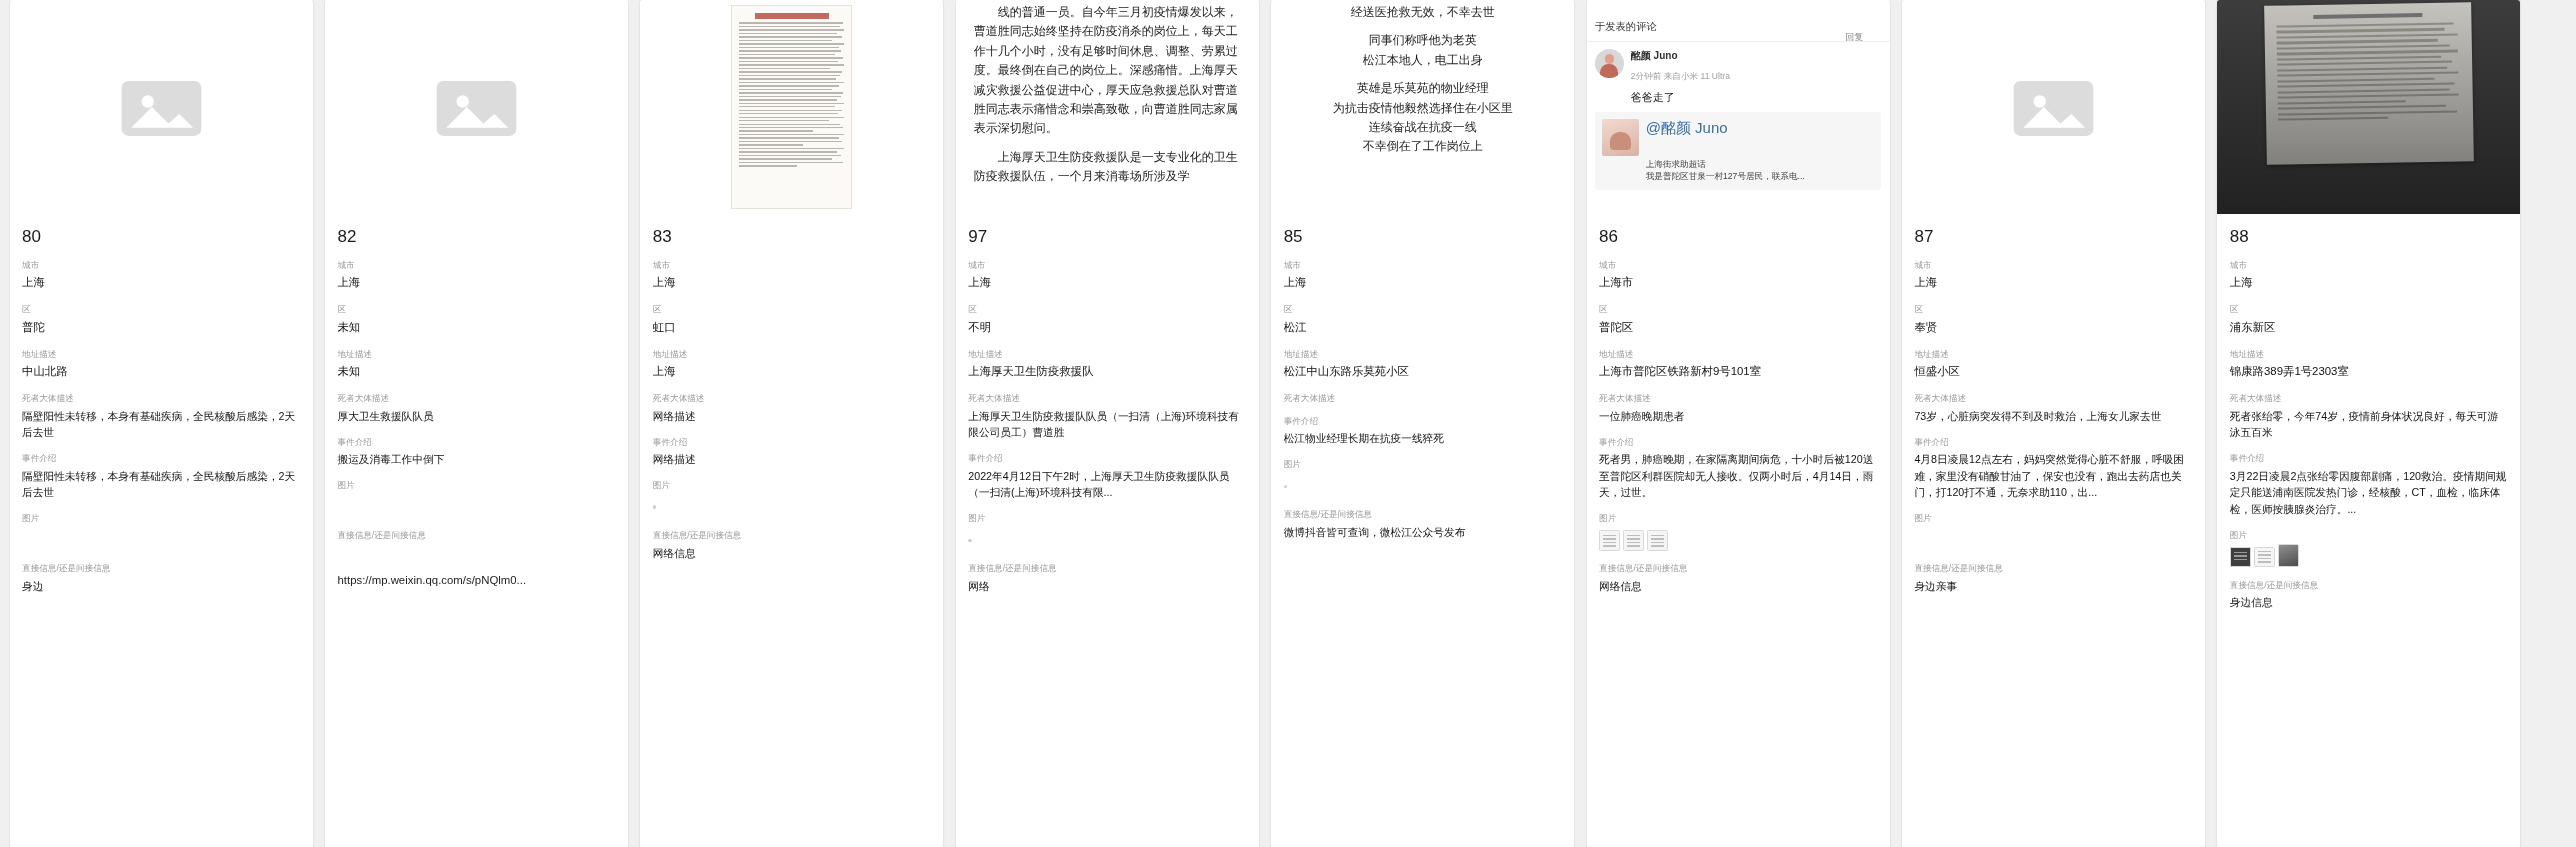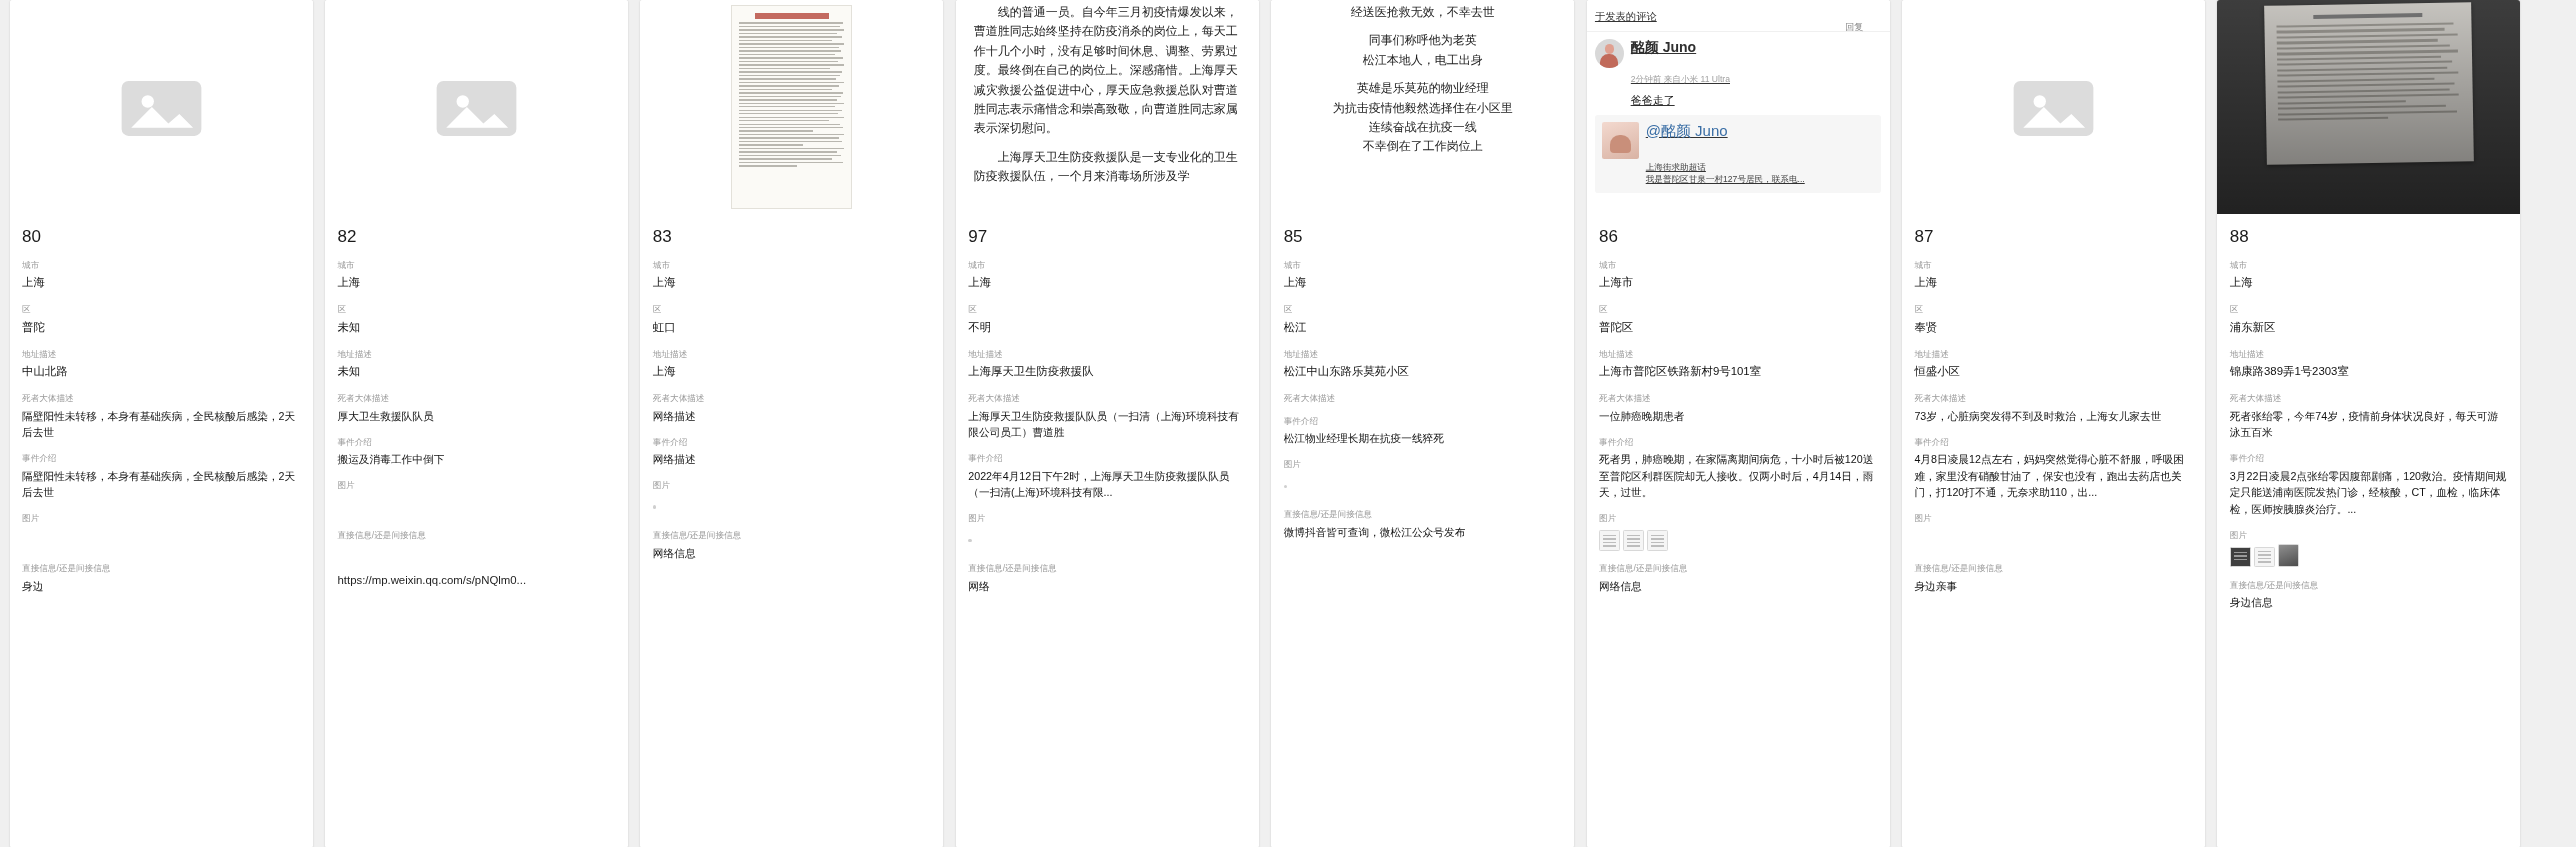"于发表的评论" .weibo { padding: 6px 0 0 0 -> 16px 0 0 0; text-decoration: underline -> none }
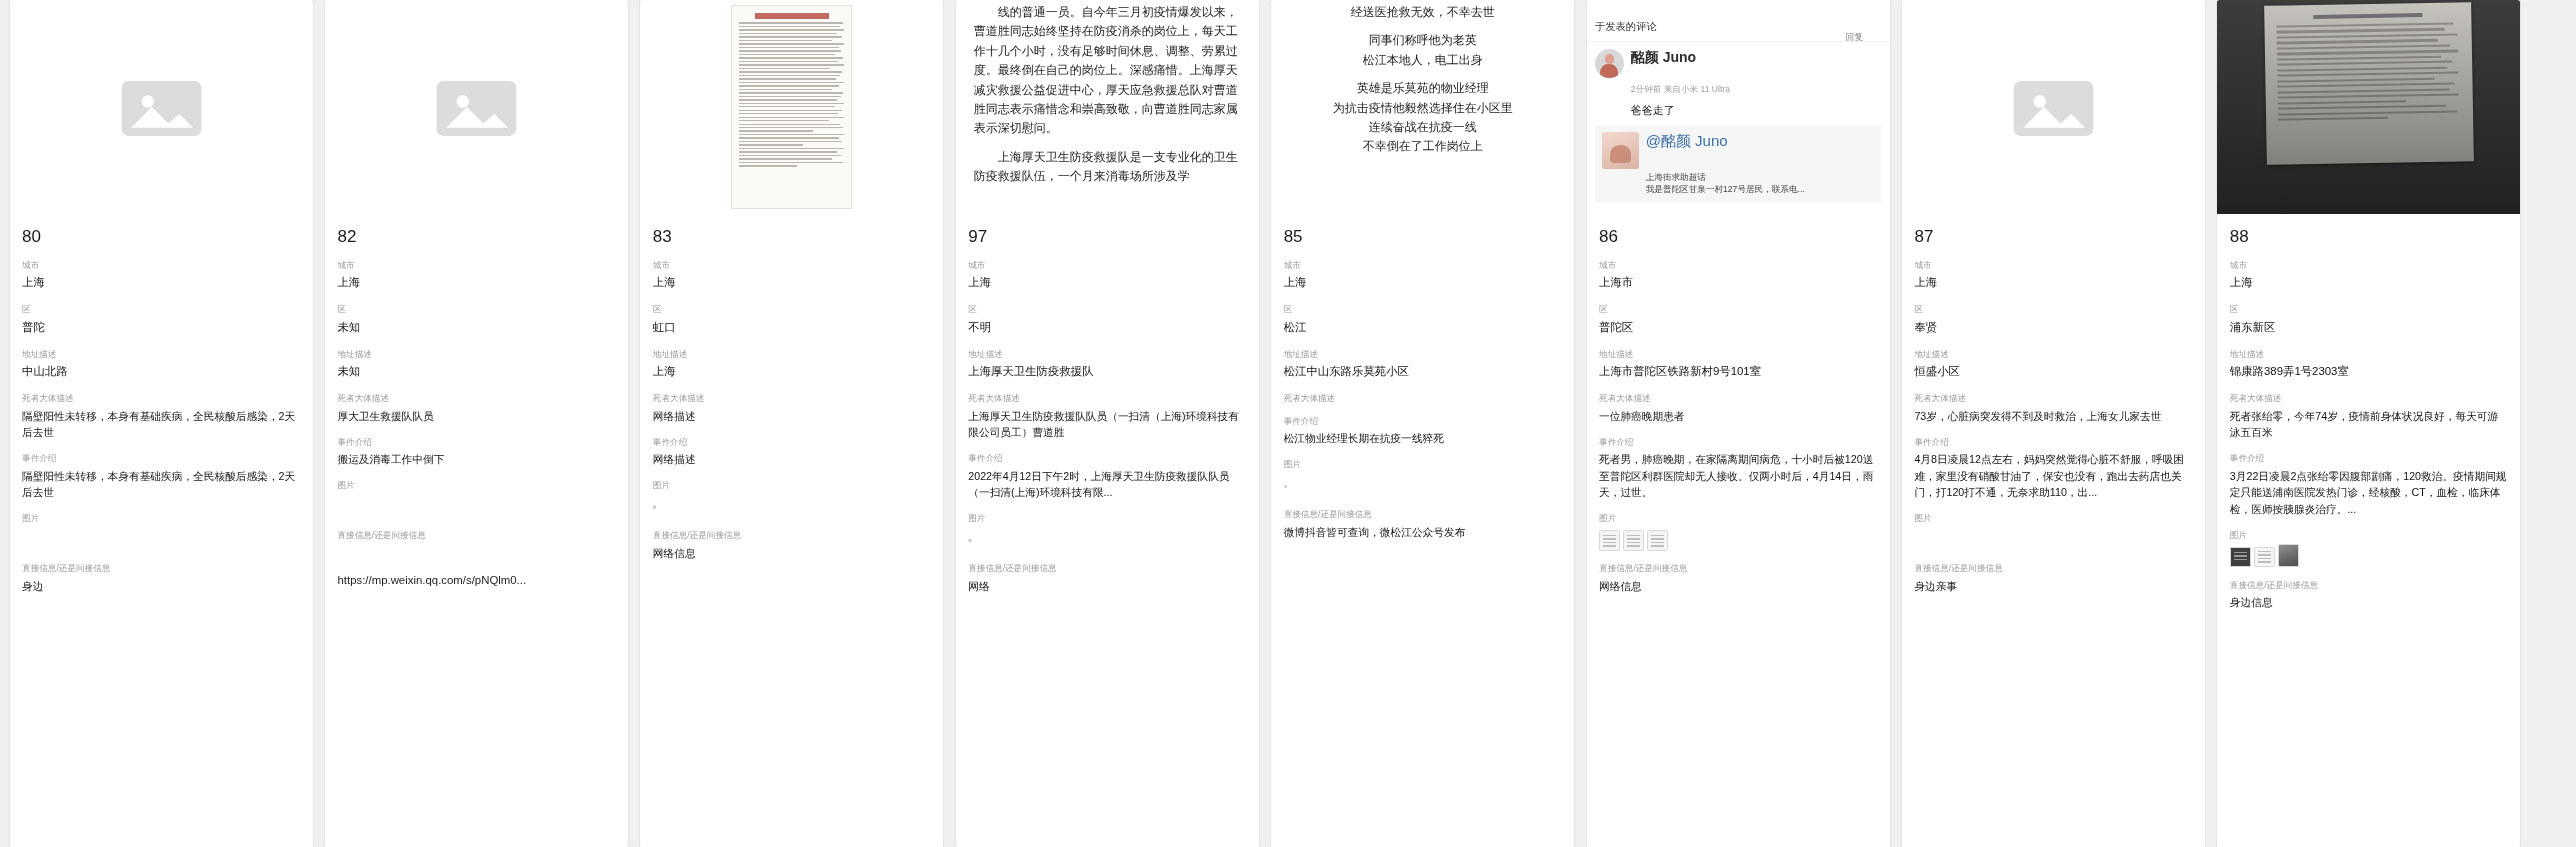"酩颜 Juno" .weibo .wb-name { font-size: 14px -> 10px }
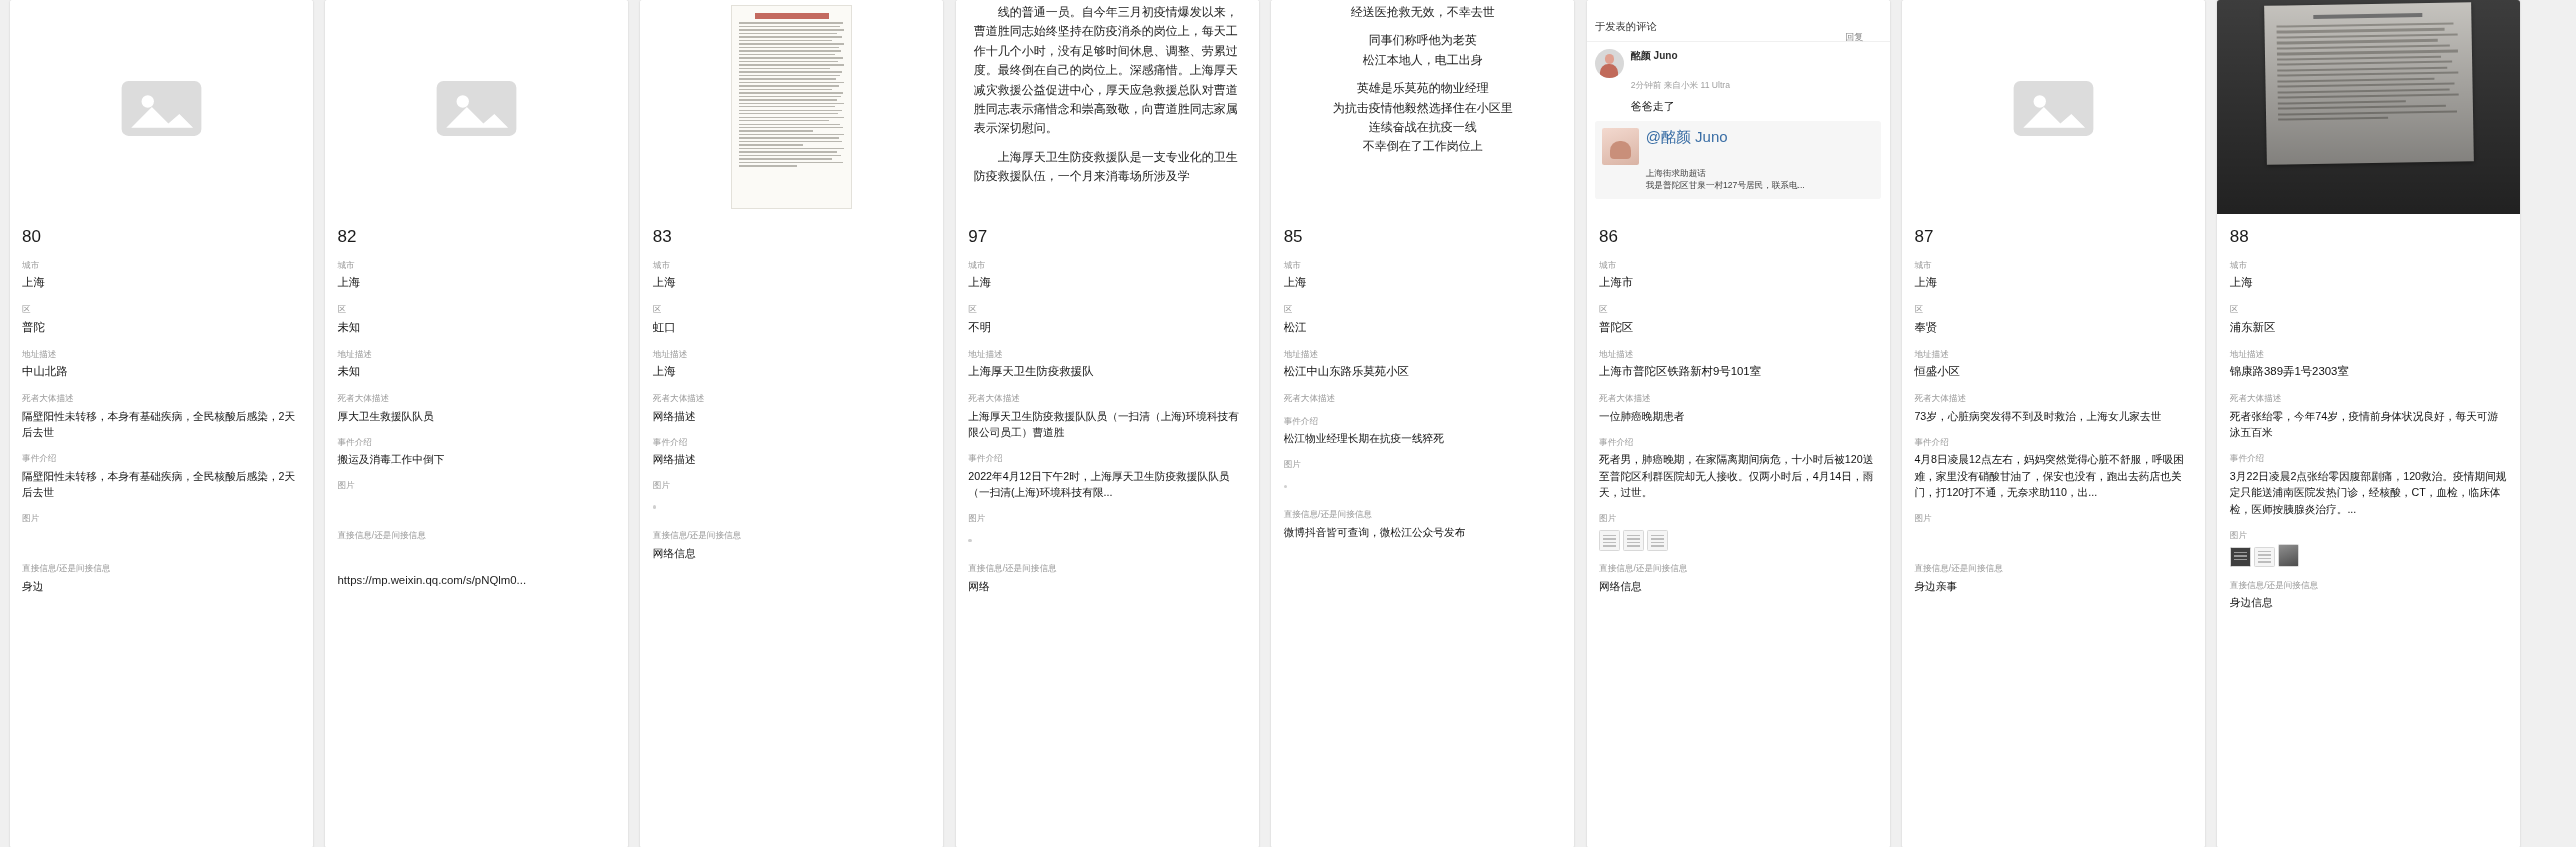"2分钟前 来自小米 11 Ultra" .weibo .wb-meta { margin-top: 17px -> 8px }
